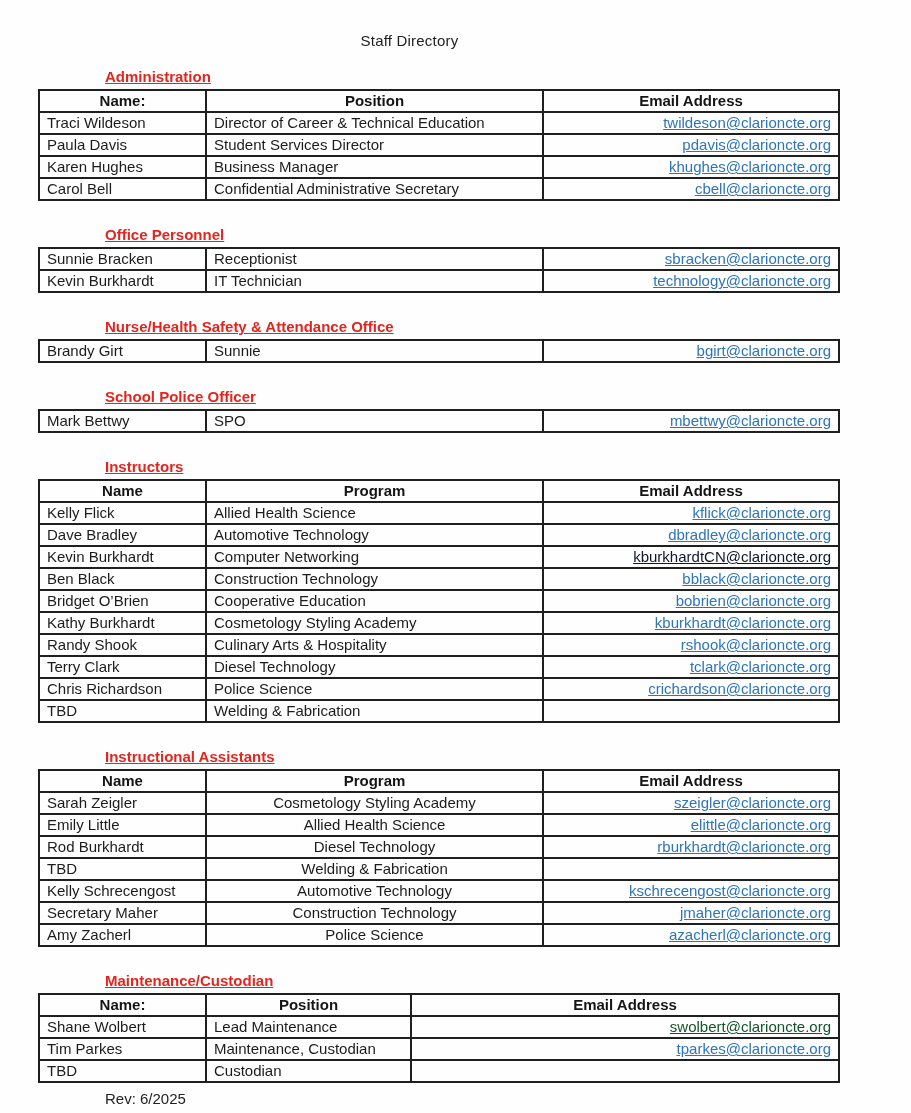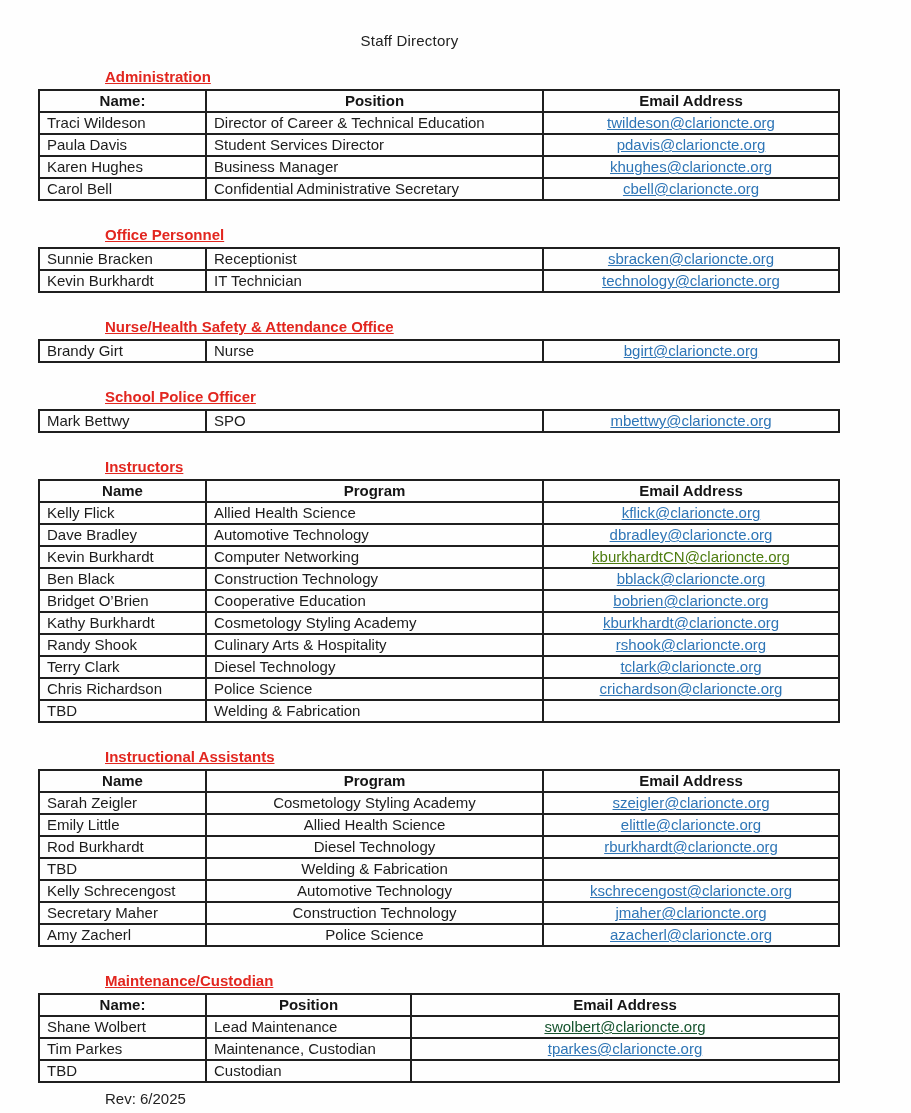"twildeson@clarioncte.org" td.cell-email { text-align: center -> right }
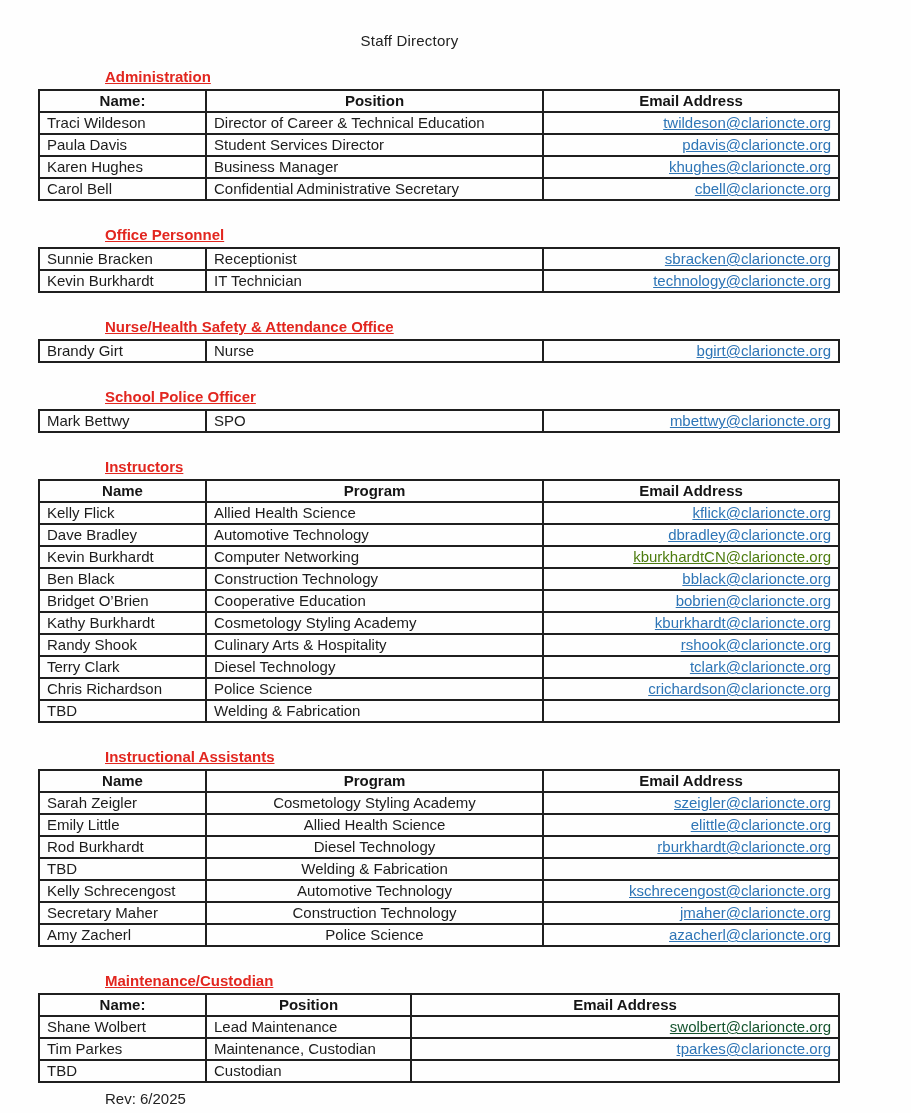"Nurse" td.align-left { text: Nurse -> Sunnie }
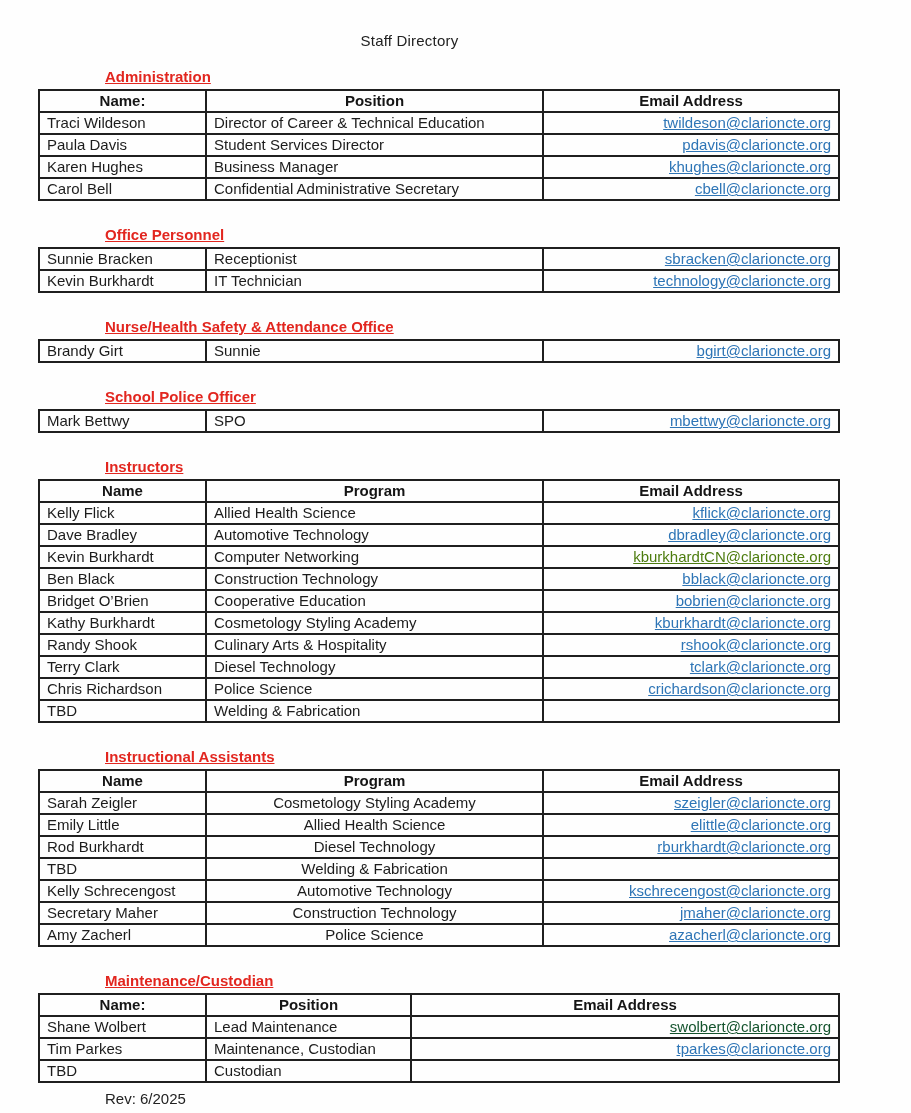"kburkhardtCN@clarioncte.org" a.email-link { color: #4d7c0f -> #0f172a }
